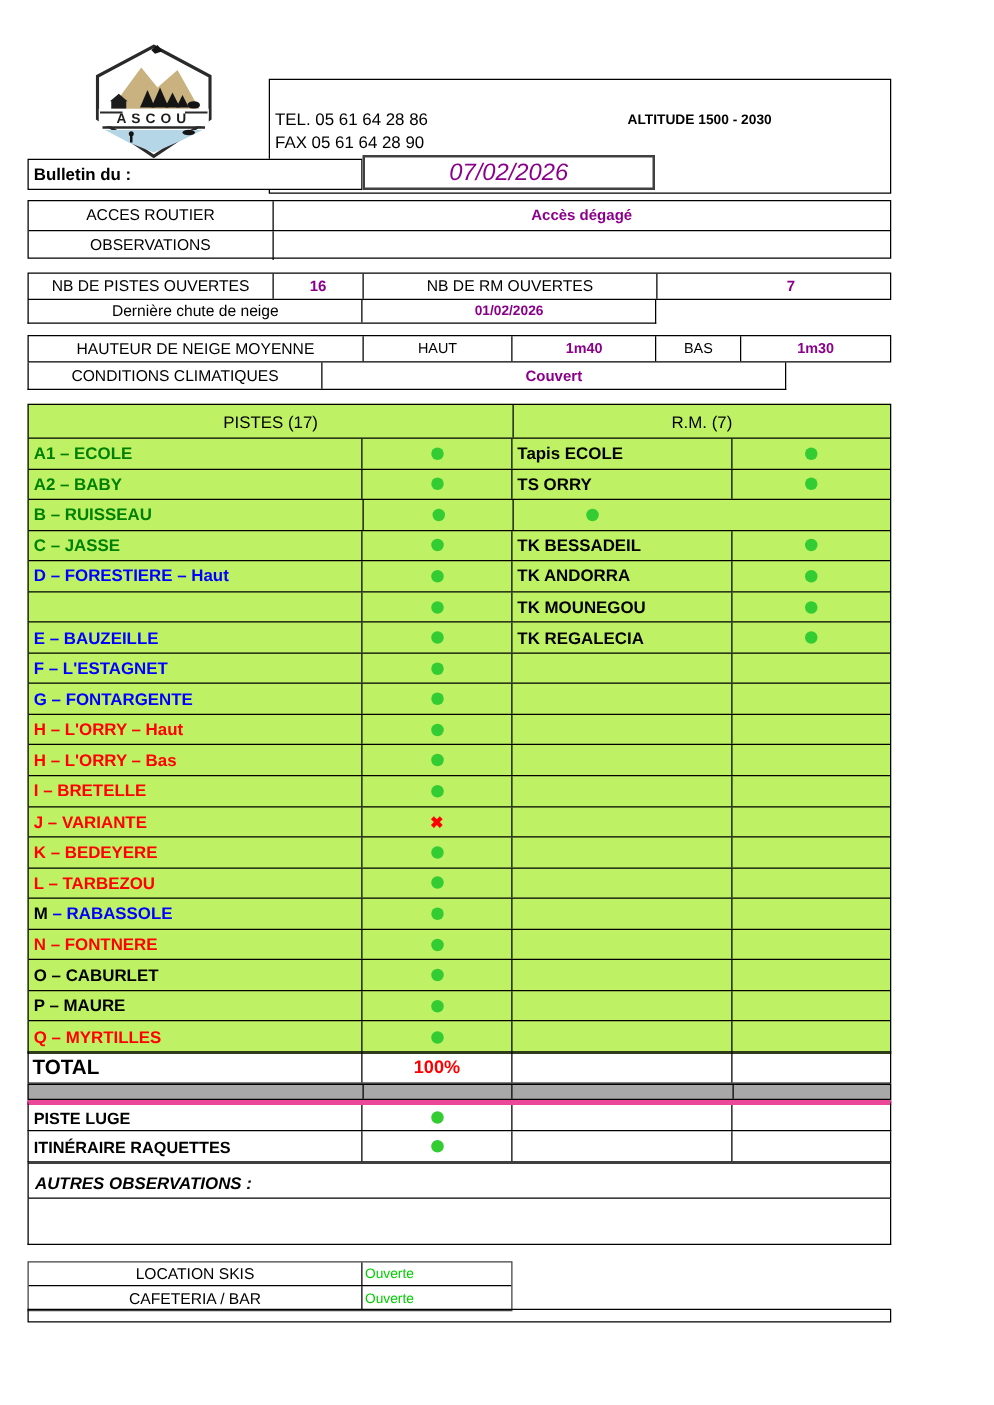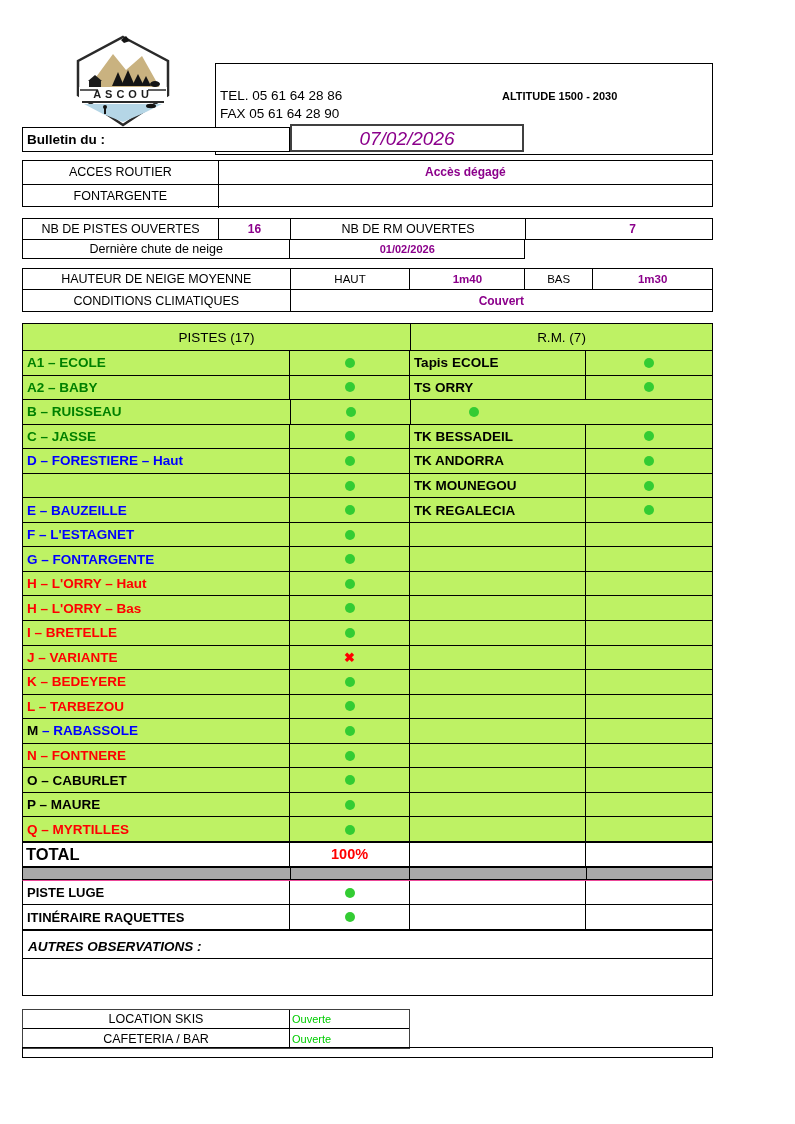"FONTARGENTE" div.c { text: FONTARGENTE -> OBSERVATIONS }
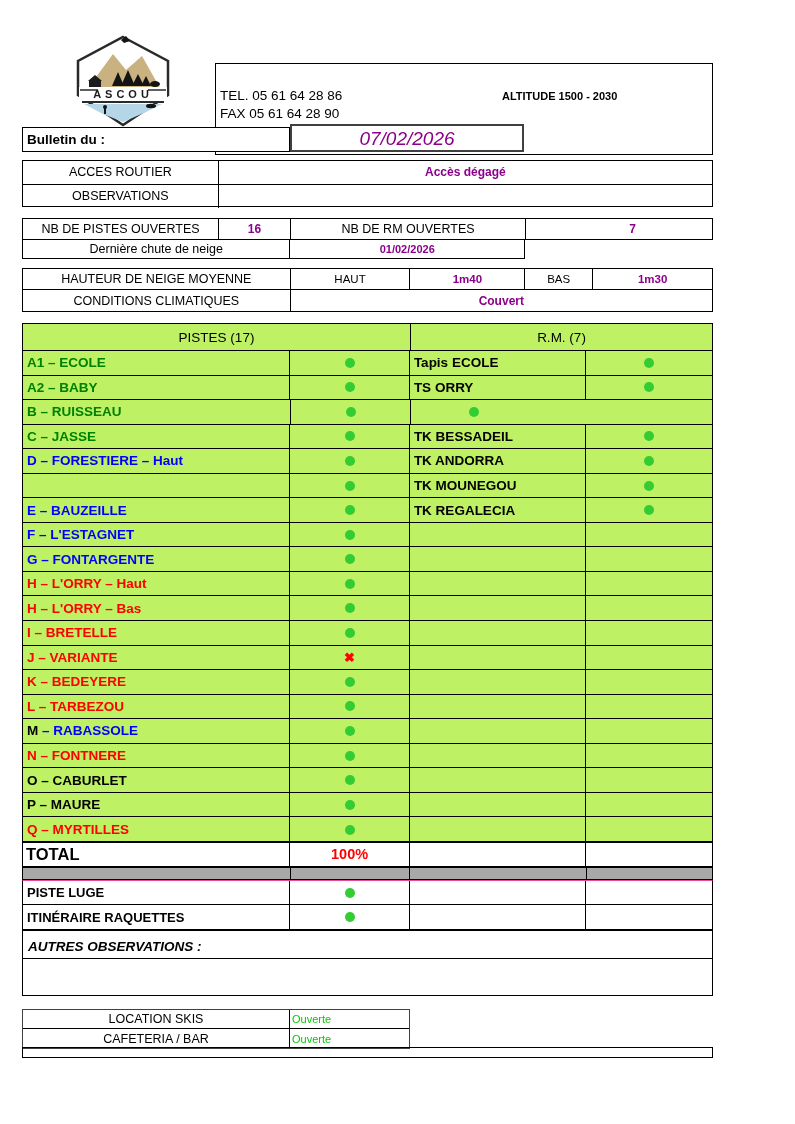"CONDITIONS CLIMATIQUES" #cond-row { width: 691px -> 607px }
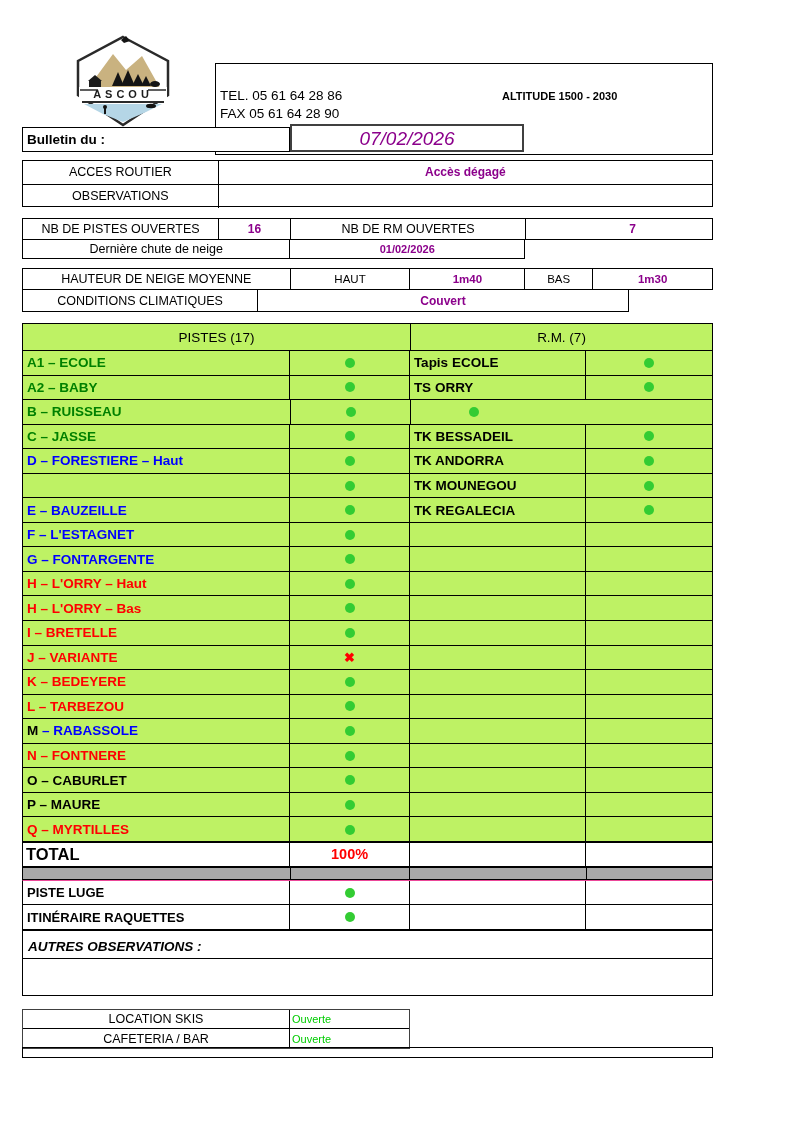"PISTE LUGE" #luge-row { border-top: 1px solid #ec4899 -> 4px solid #ec4899 }
